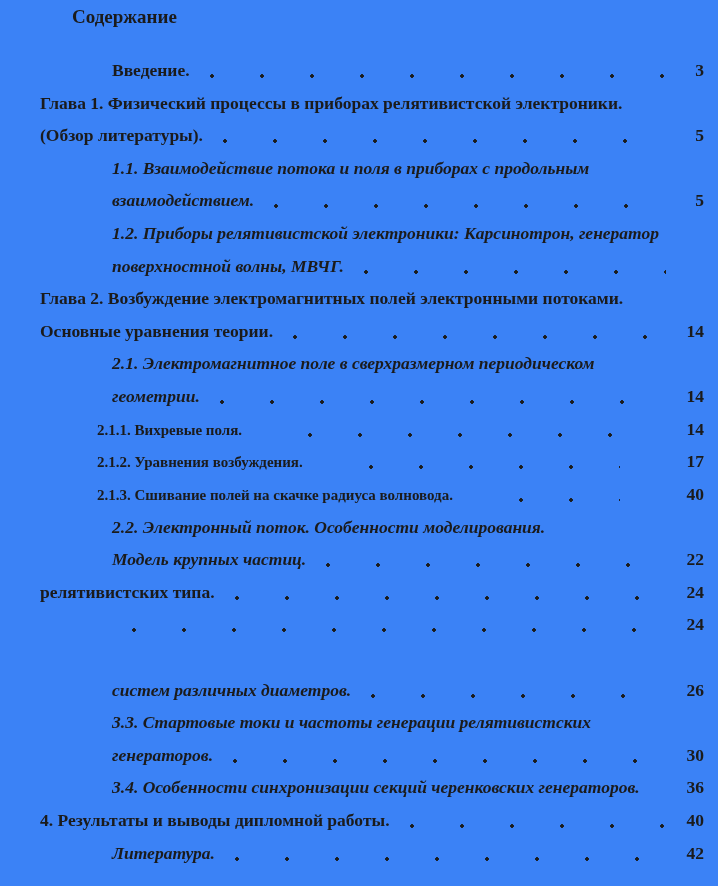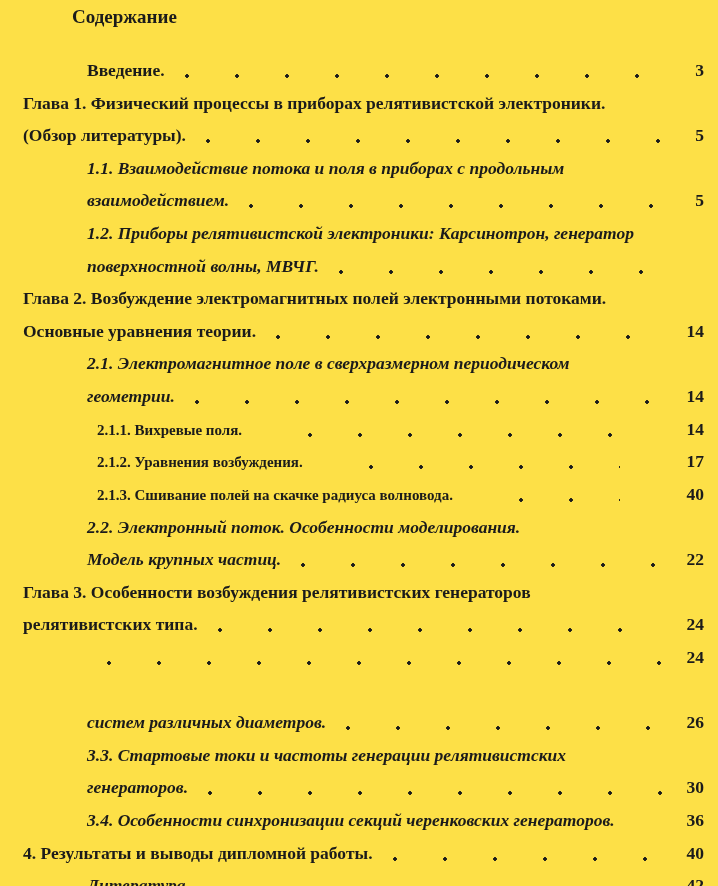"Содержание" #page { background: #fde047 -> #3b82f6 }
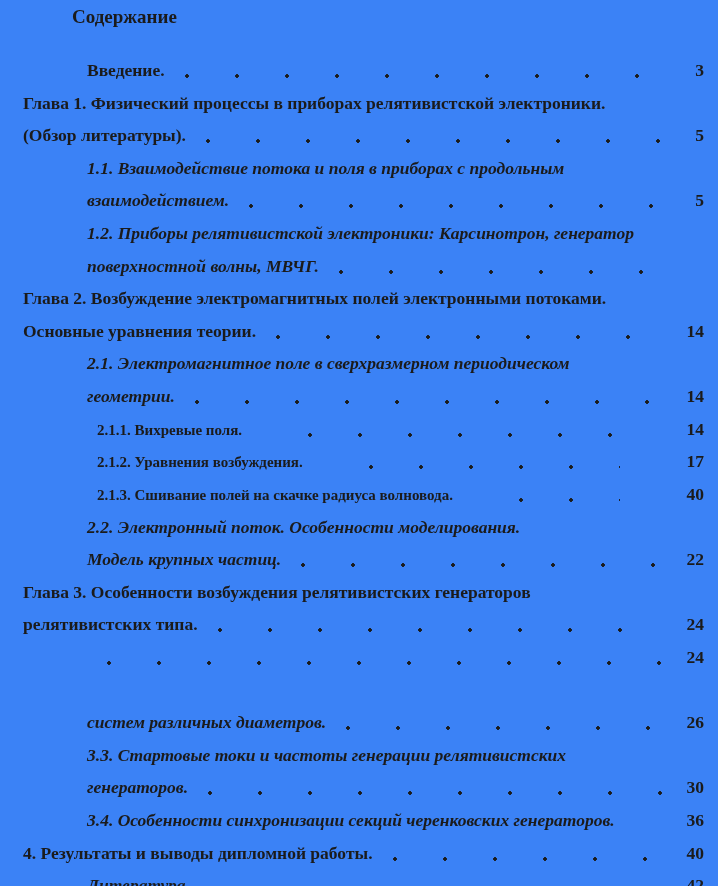"Введение." .i1 { padding-left: 87px -> 112px }
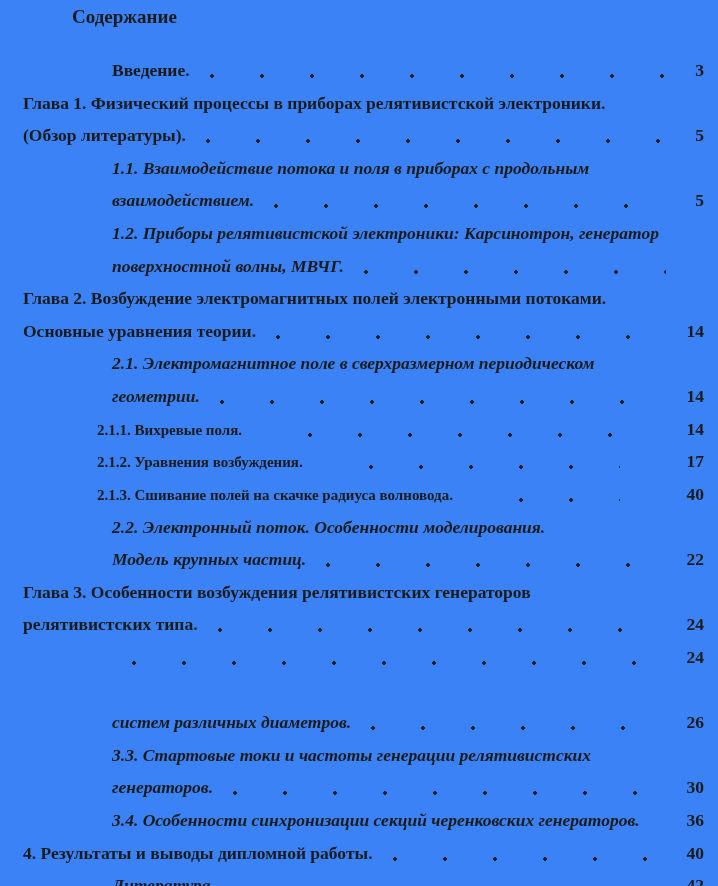"Глава 1. Физический процессы в" .i0 { padding-left: 23px -> 40px }
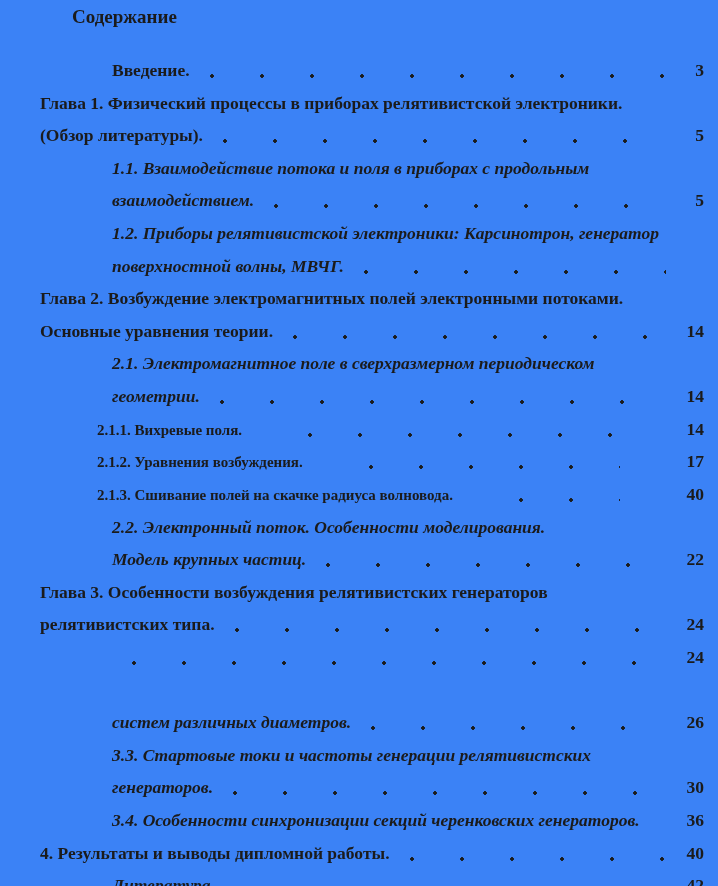"Глава 3. Особенности возбуждения" div.row { html: <div> <span>Глава 3. Особенности возбуждения релятивистских генераторов</span> <span></span> <span></span> </div> -> none }
